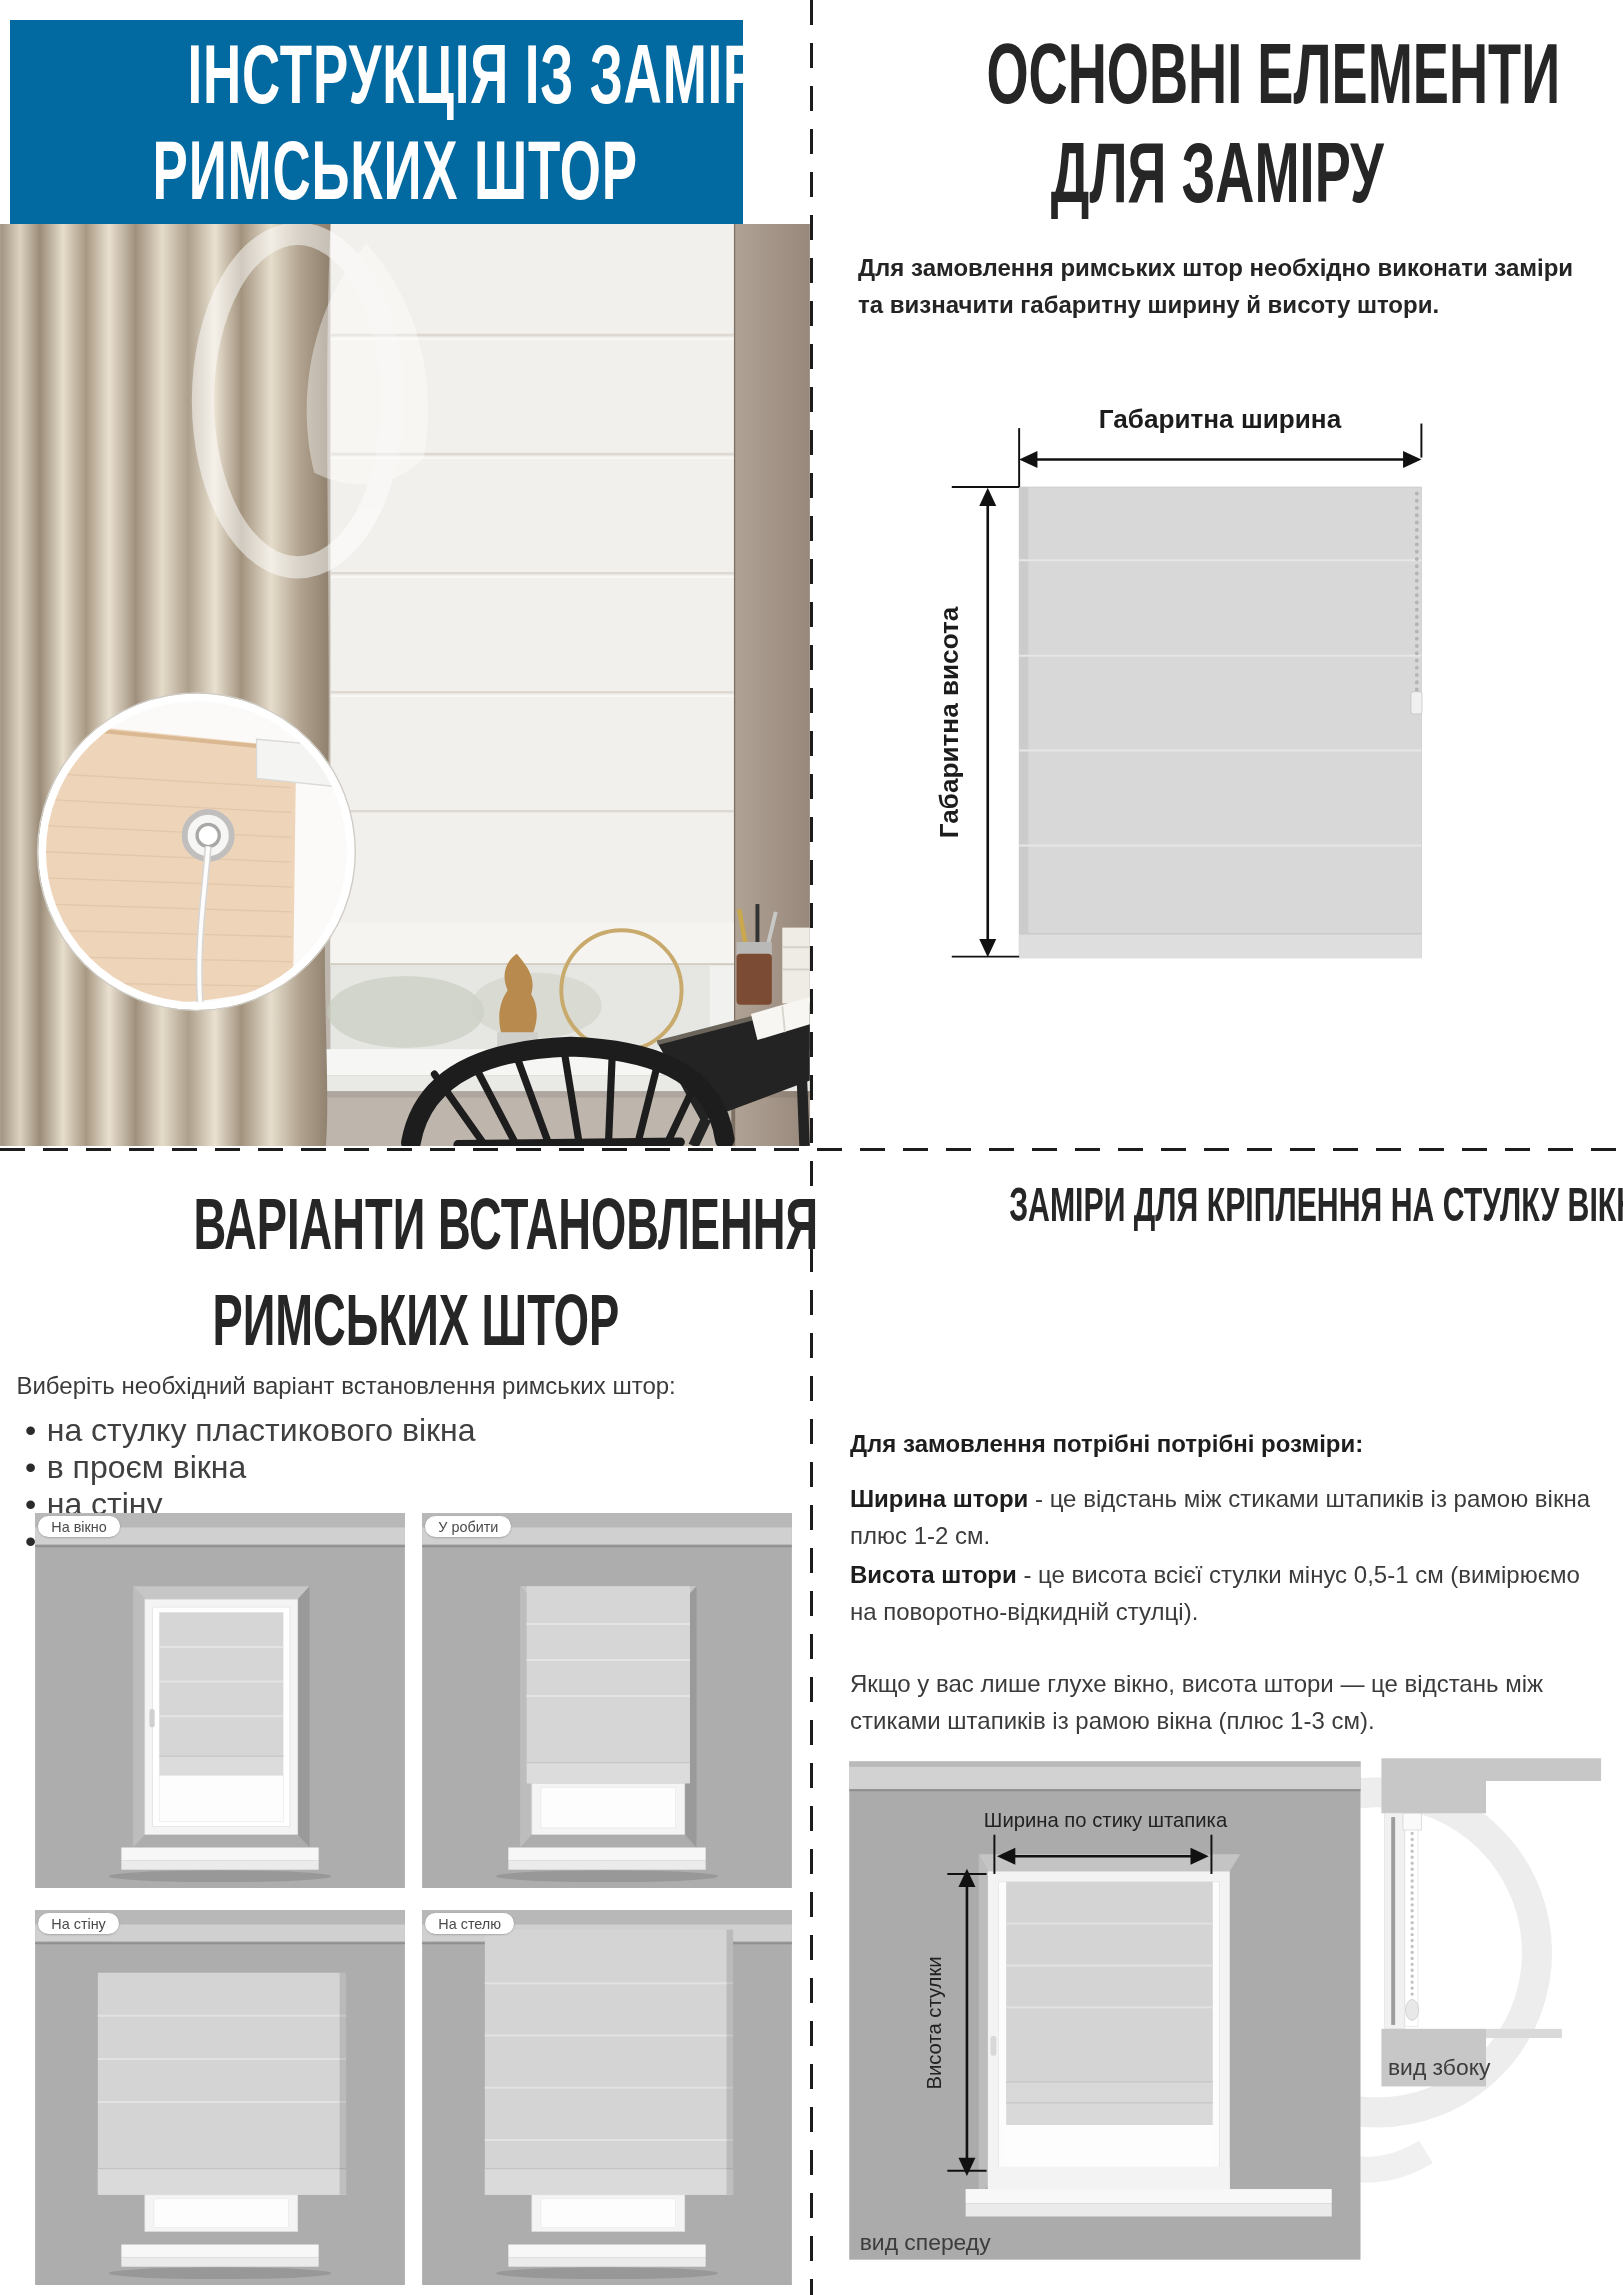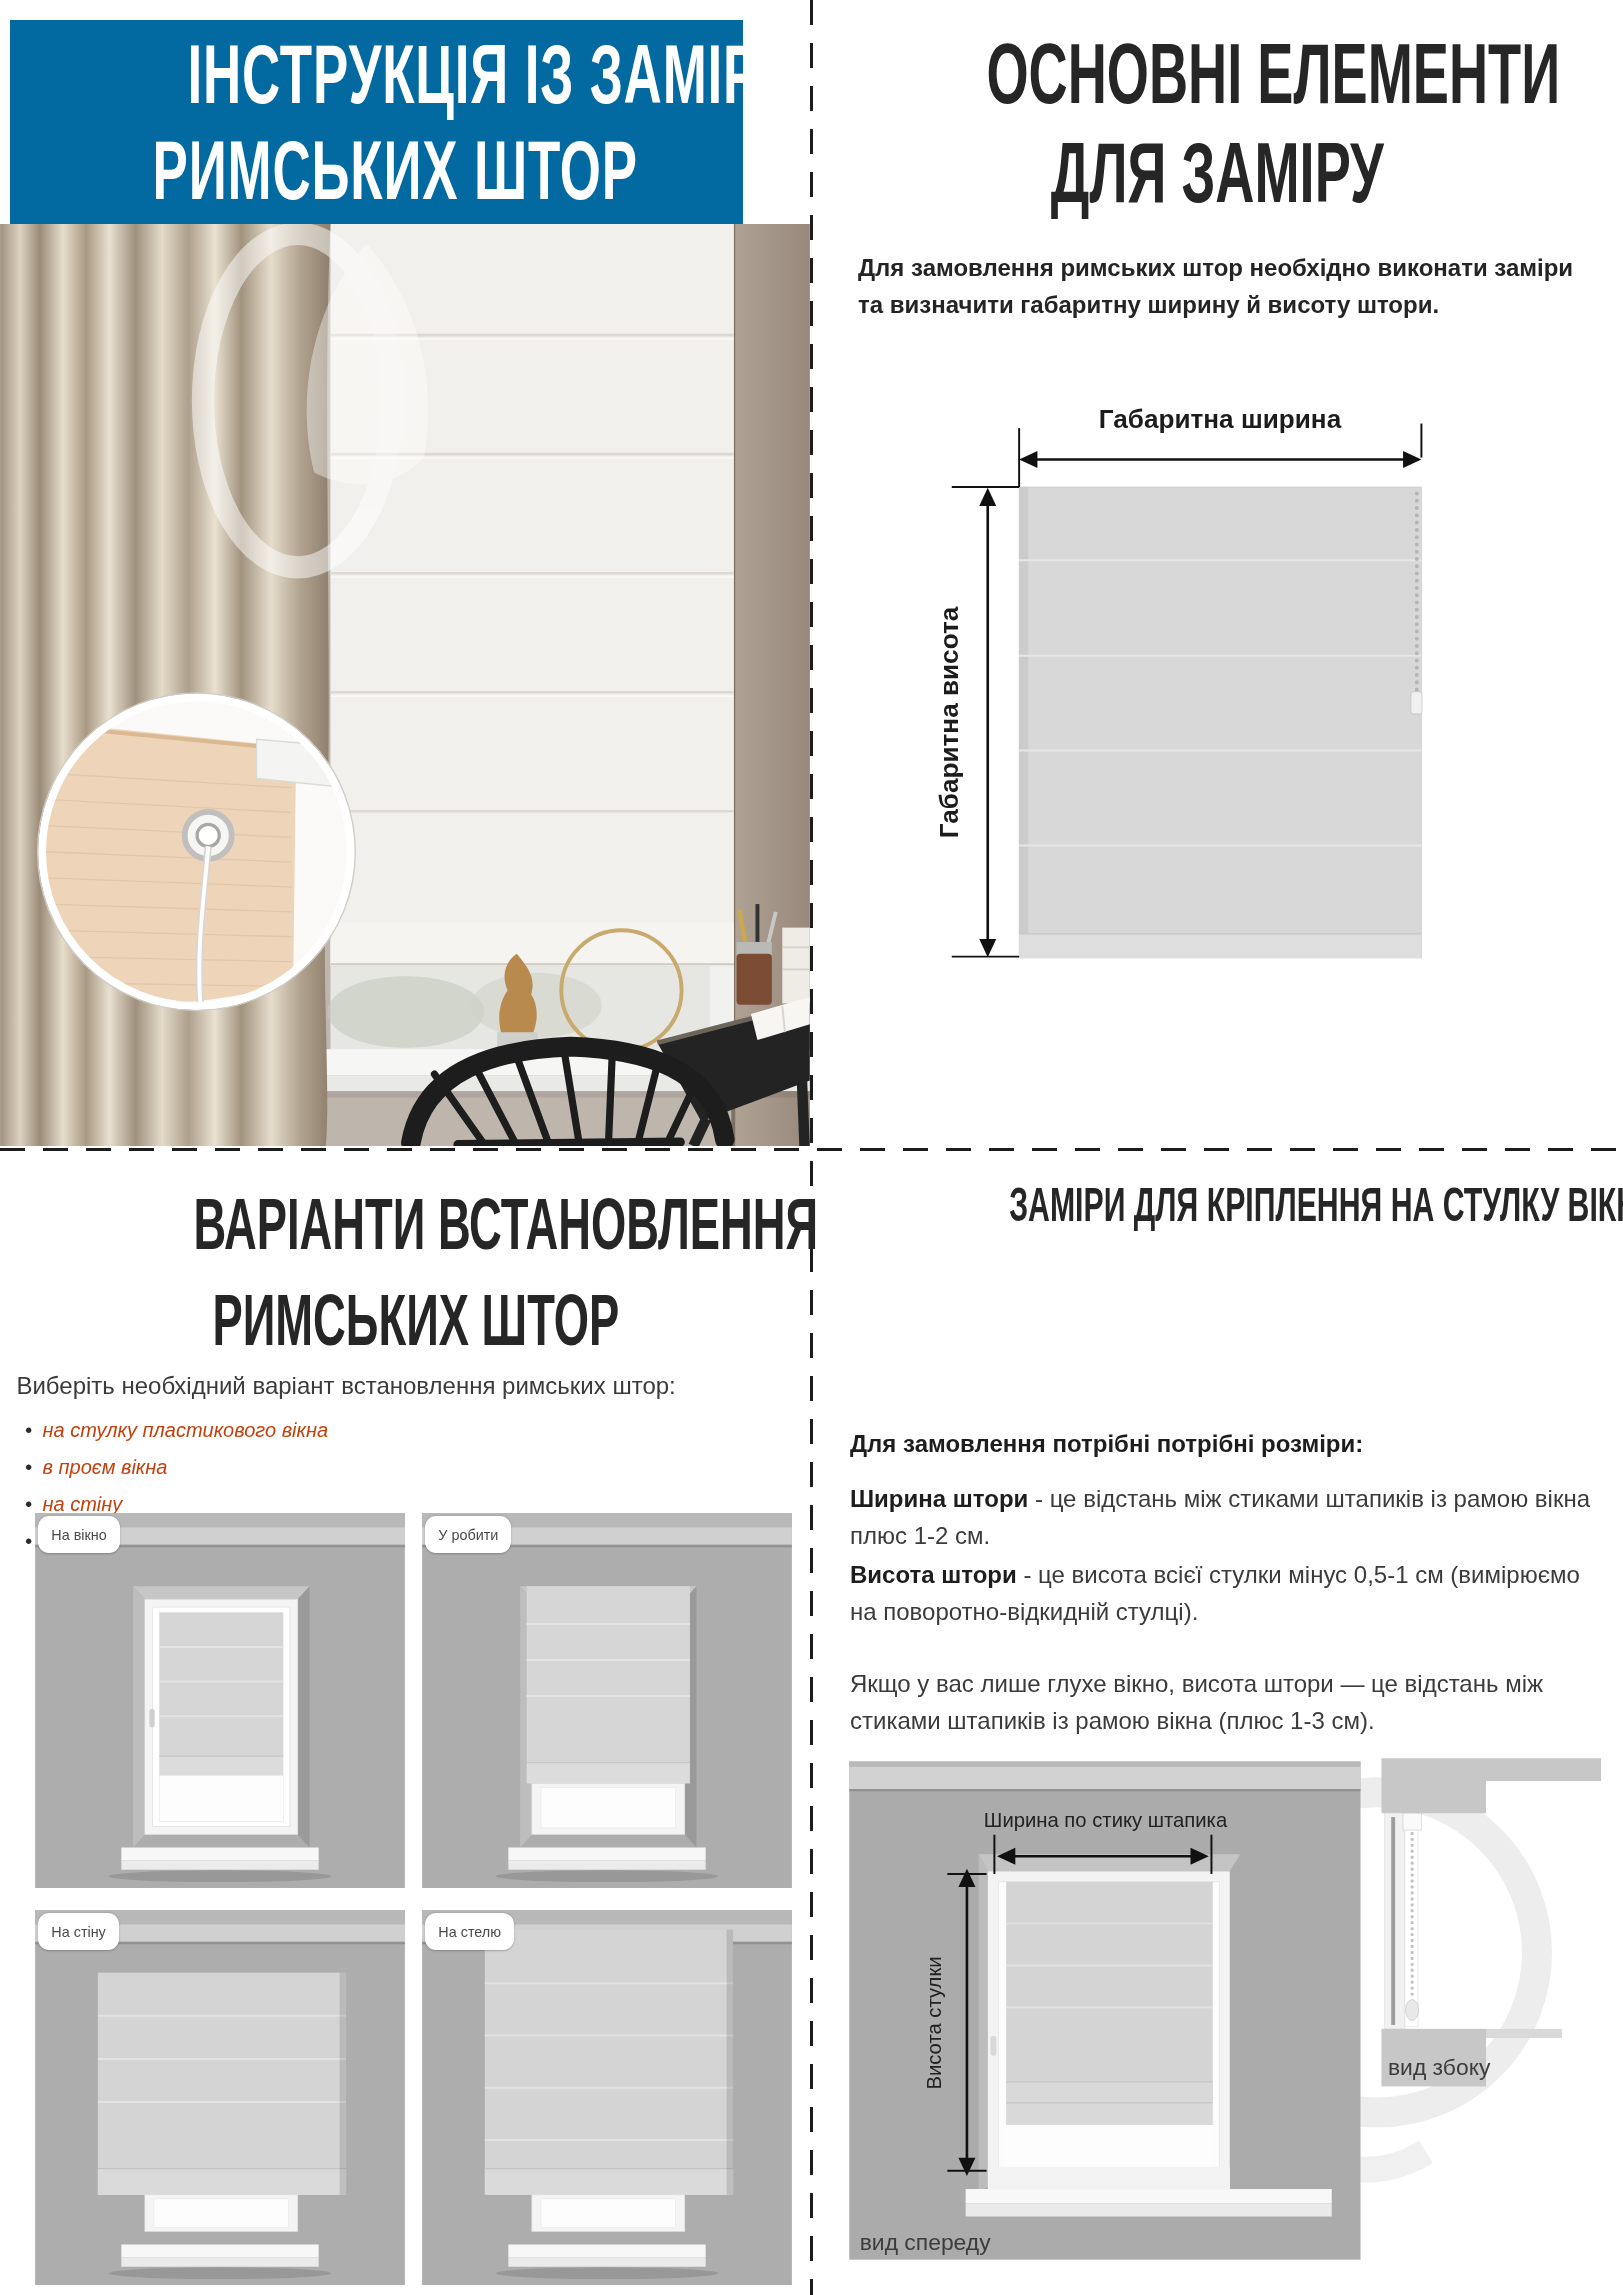"на стулку пластикового вікна" .bl-bullets li { color: #c2410c -> #404040; font-size: 20px -> 32px; font-style: italic -> none }
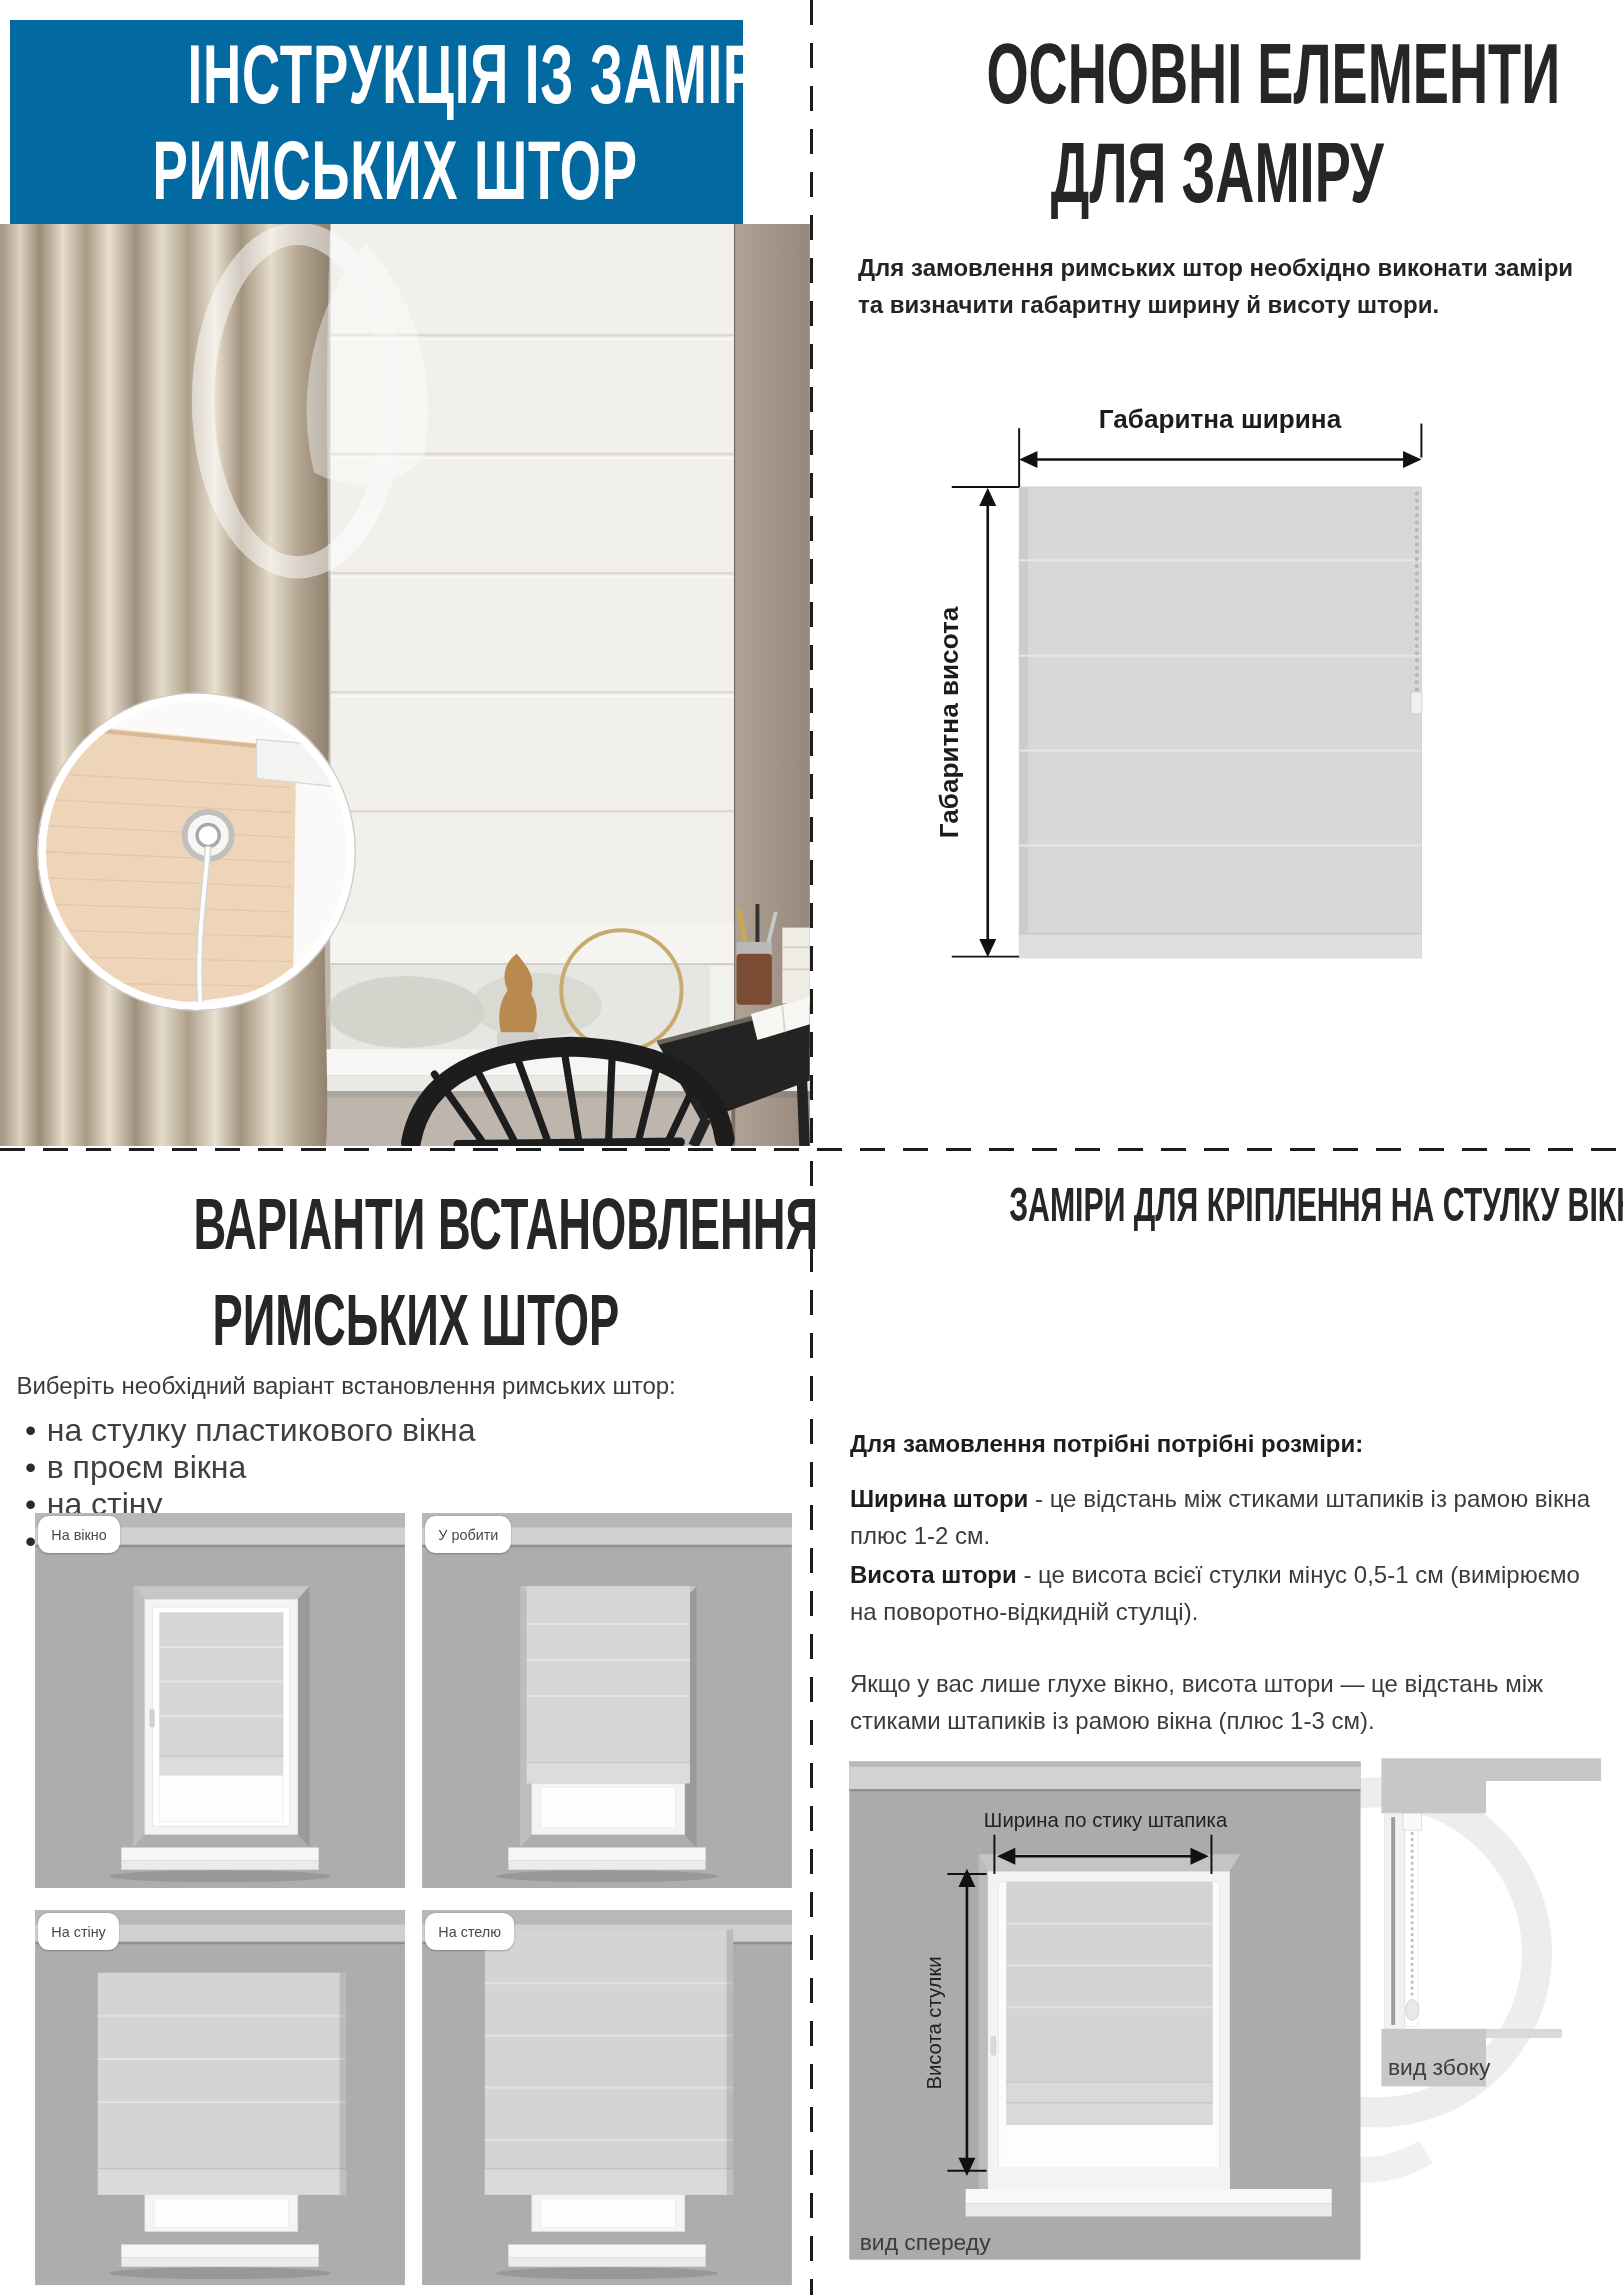"На вікно" .pill { padding: 8px 13px -> 0 13px }
